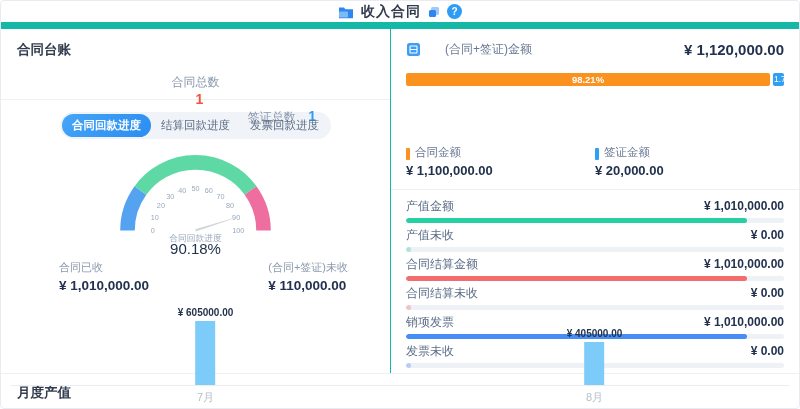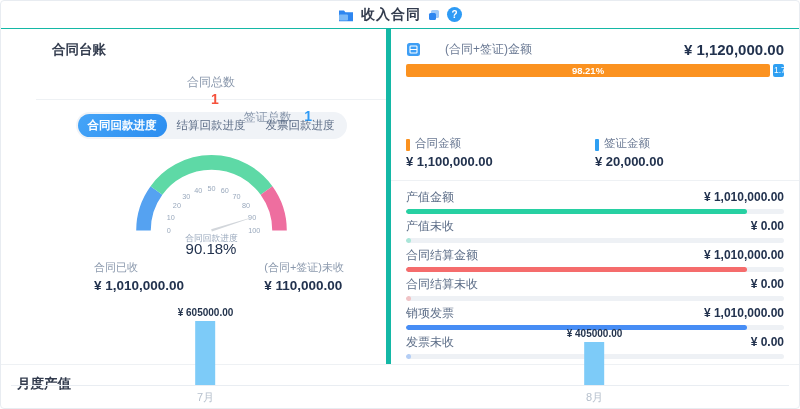"收入合同" .hdr { border-bottom: 1px solid #14b8a6 -> 7px solid #14b8a6 }
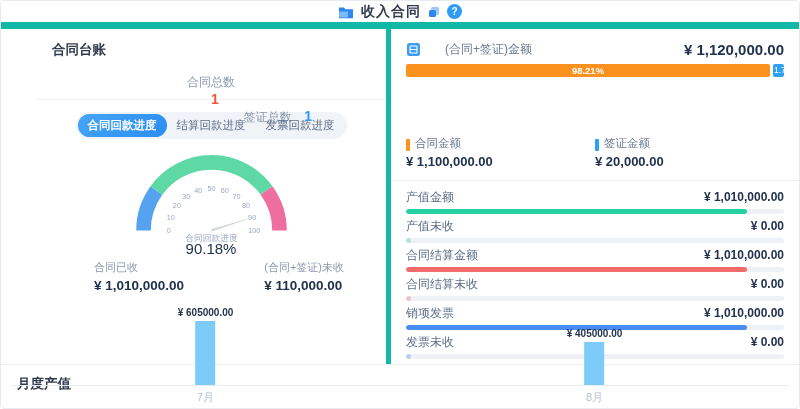"合同台账" .left { border-right: 5px solid #14b8a6 -> 1px solid #14b8a6; padding-left: 35px -> none }
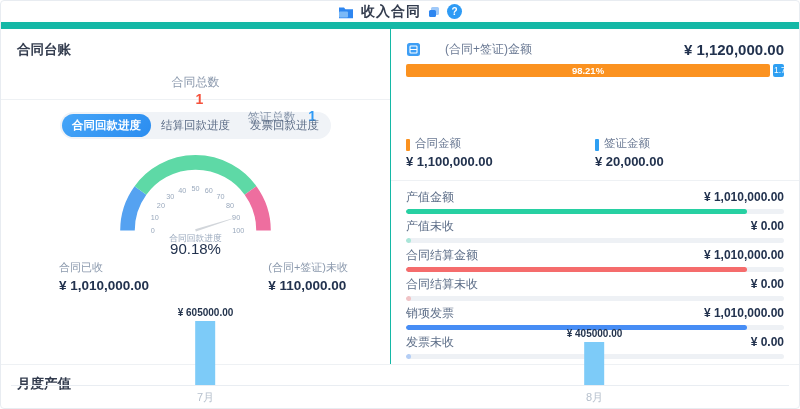"98.21%" .stackbar { margin-top: none -> 9px }
